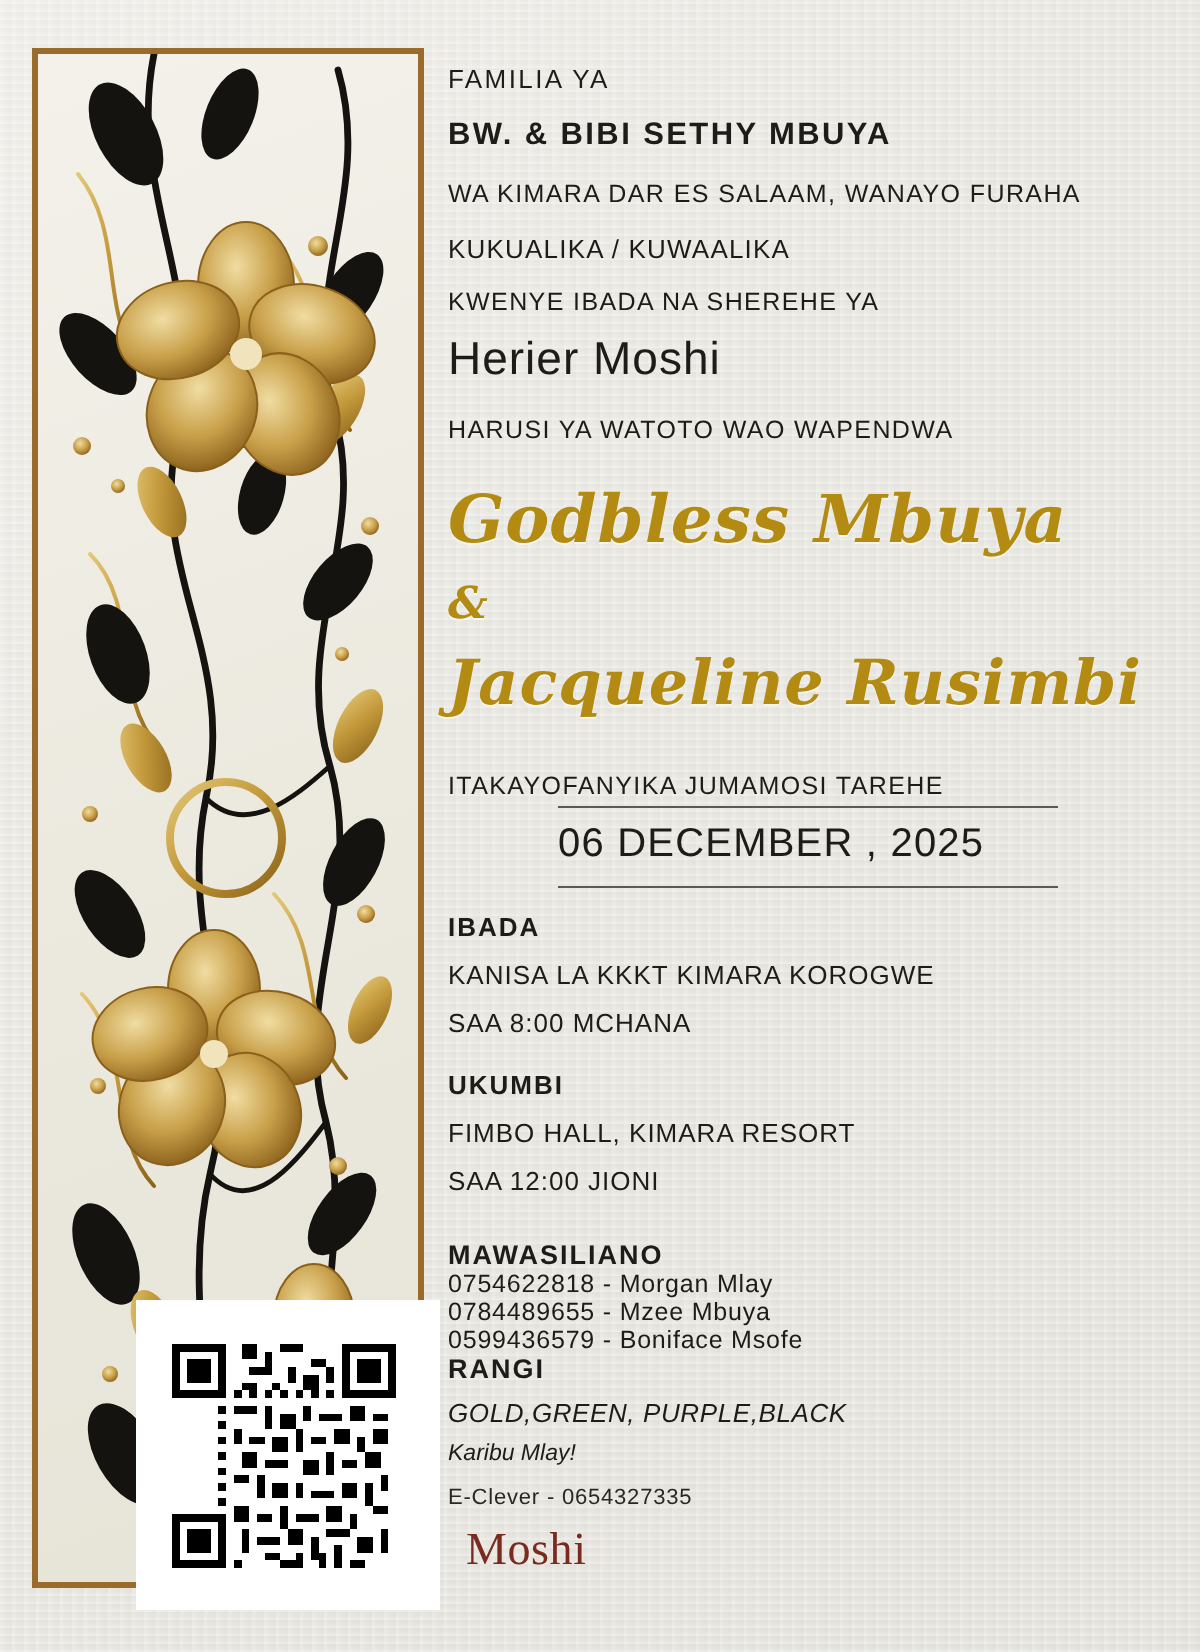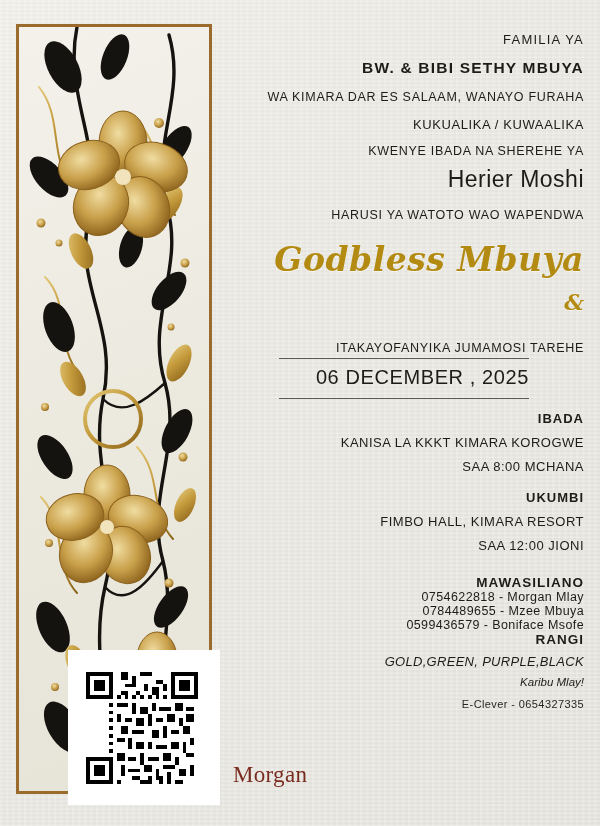"FAMILIA YA" .content { text-align: right -> left }
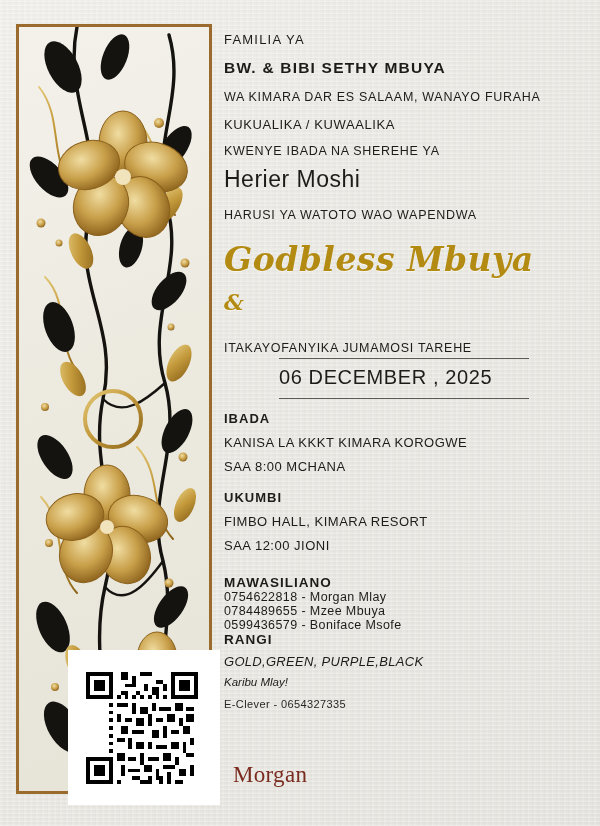"Jacqueline Rusimbi" div.couple { html: none -> <div>Jacqueline Rusimbi</div> }
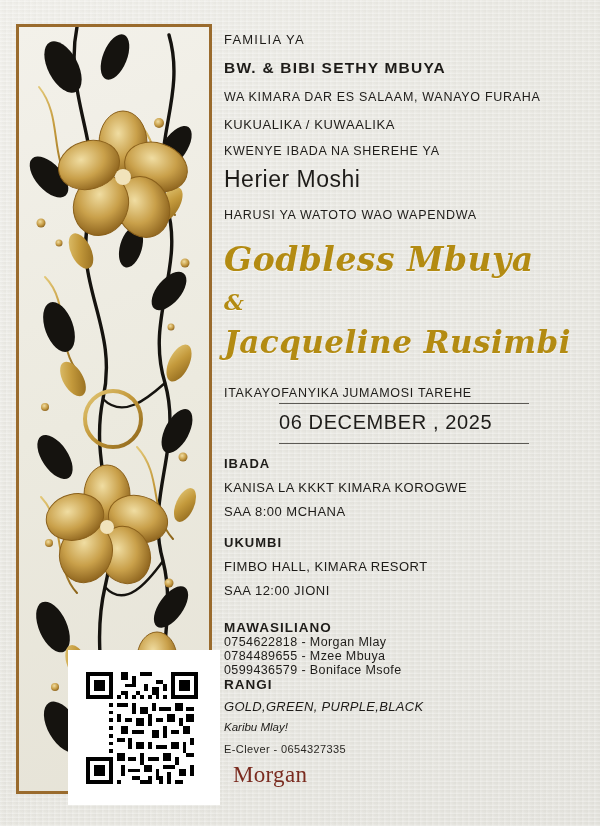"Morgan" div.double-badge { text: Morgan -> Moshi }
